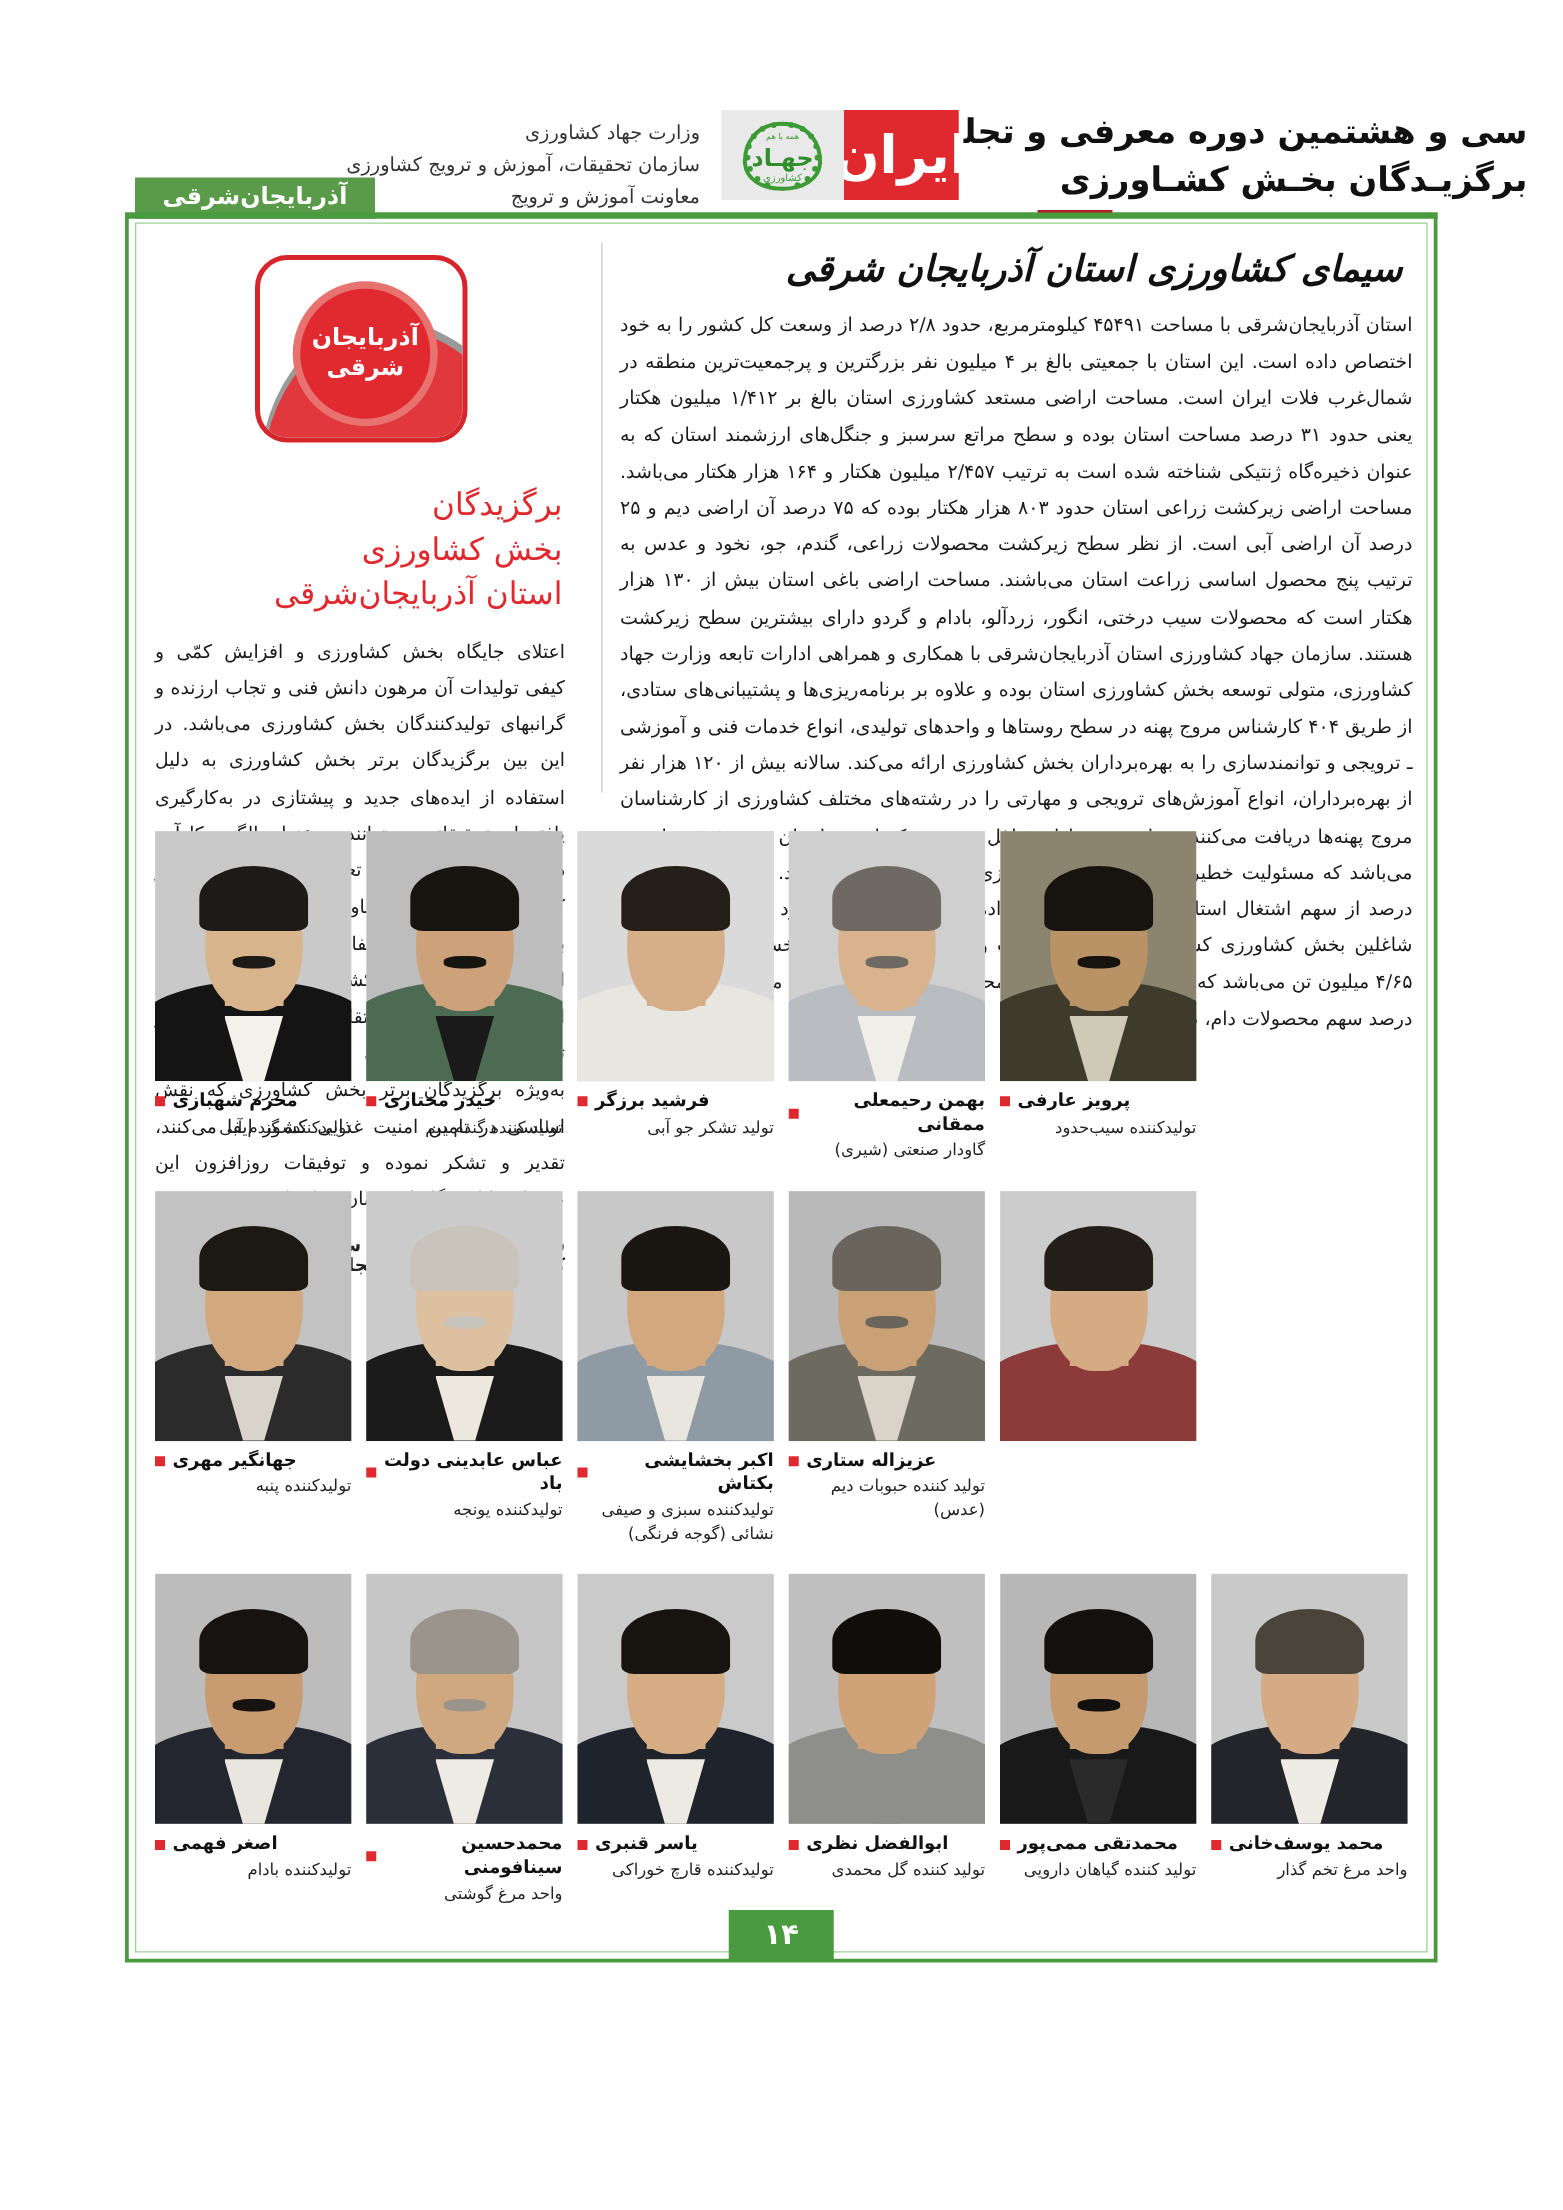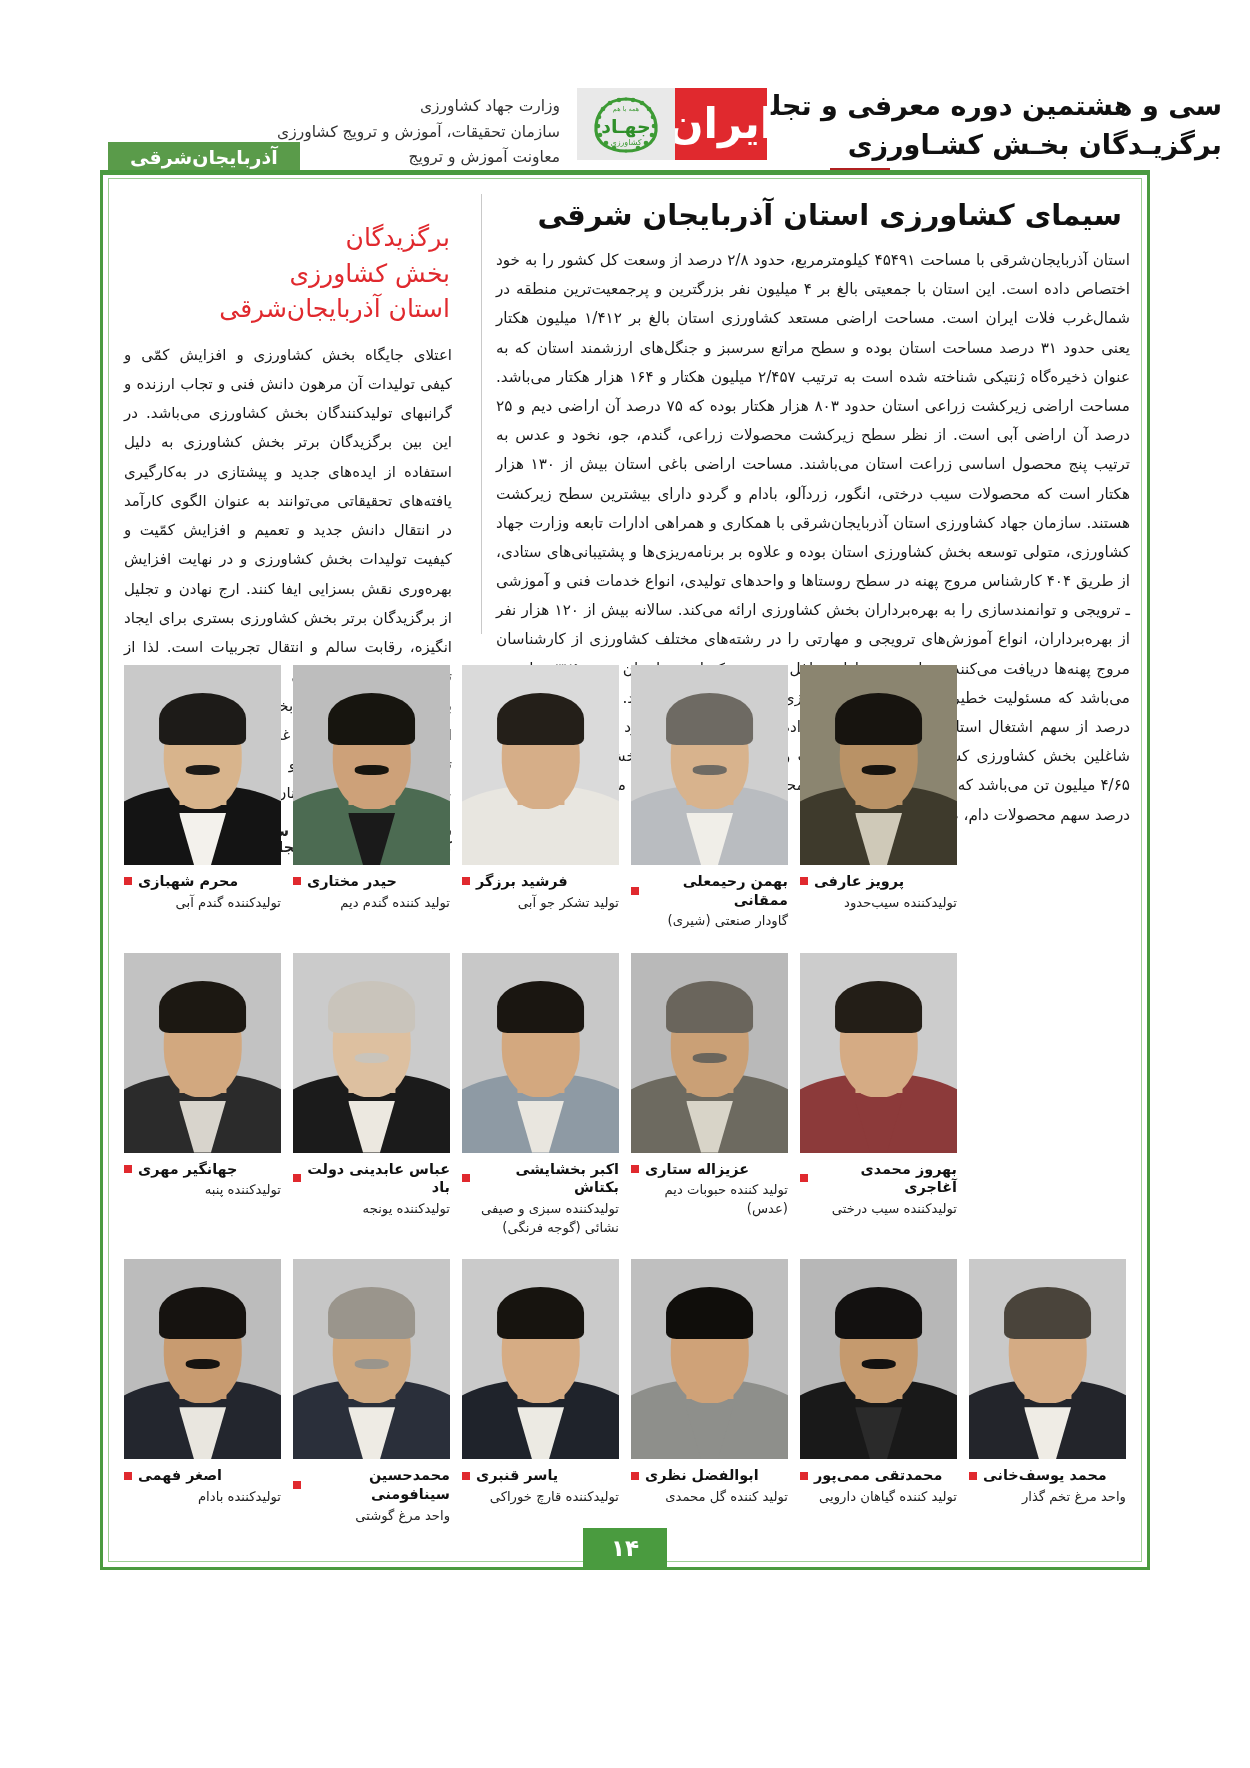"سیمای کشاورزی استان آذربایجان شرقی" .article-title { font-style: none -> italic }
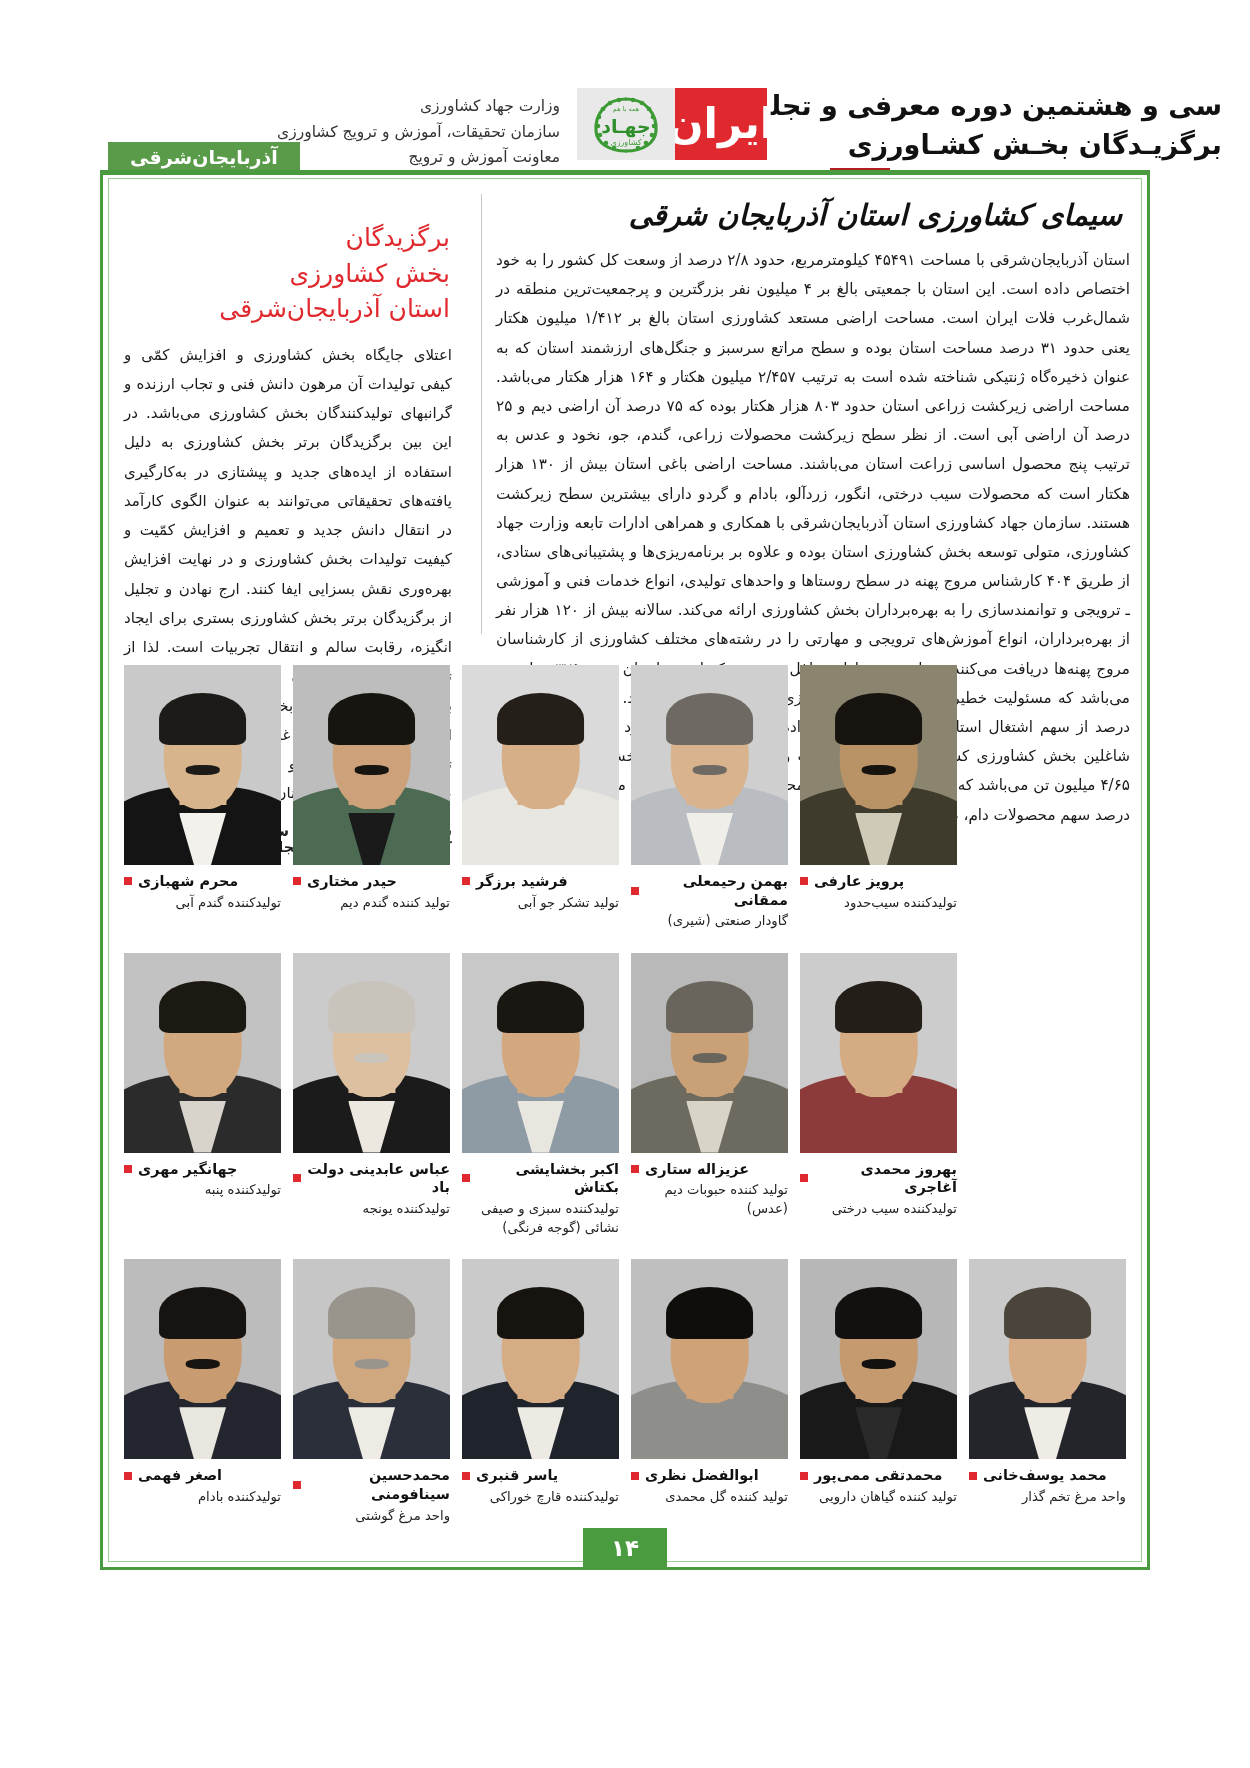"آذربایجان" div.badge-wrap { html: none -> <div> <div> <div></div> <div></div> <div></div> <div> <span>آذربایجان</span> <span>شرقی</span> </div> </div> </div> }
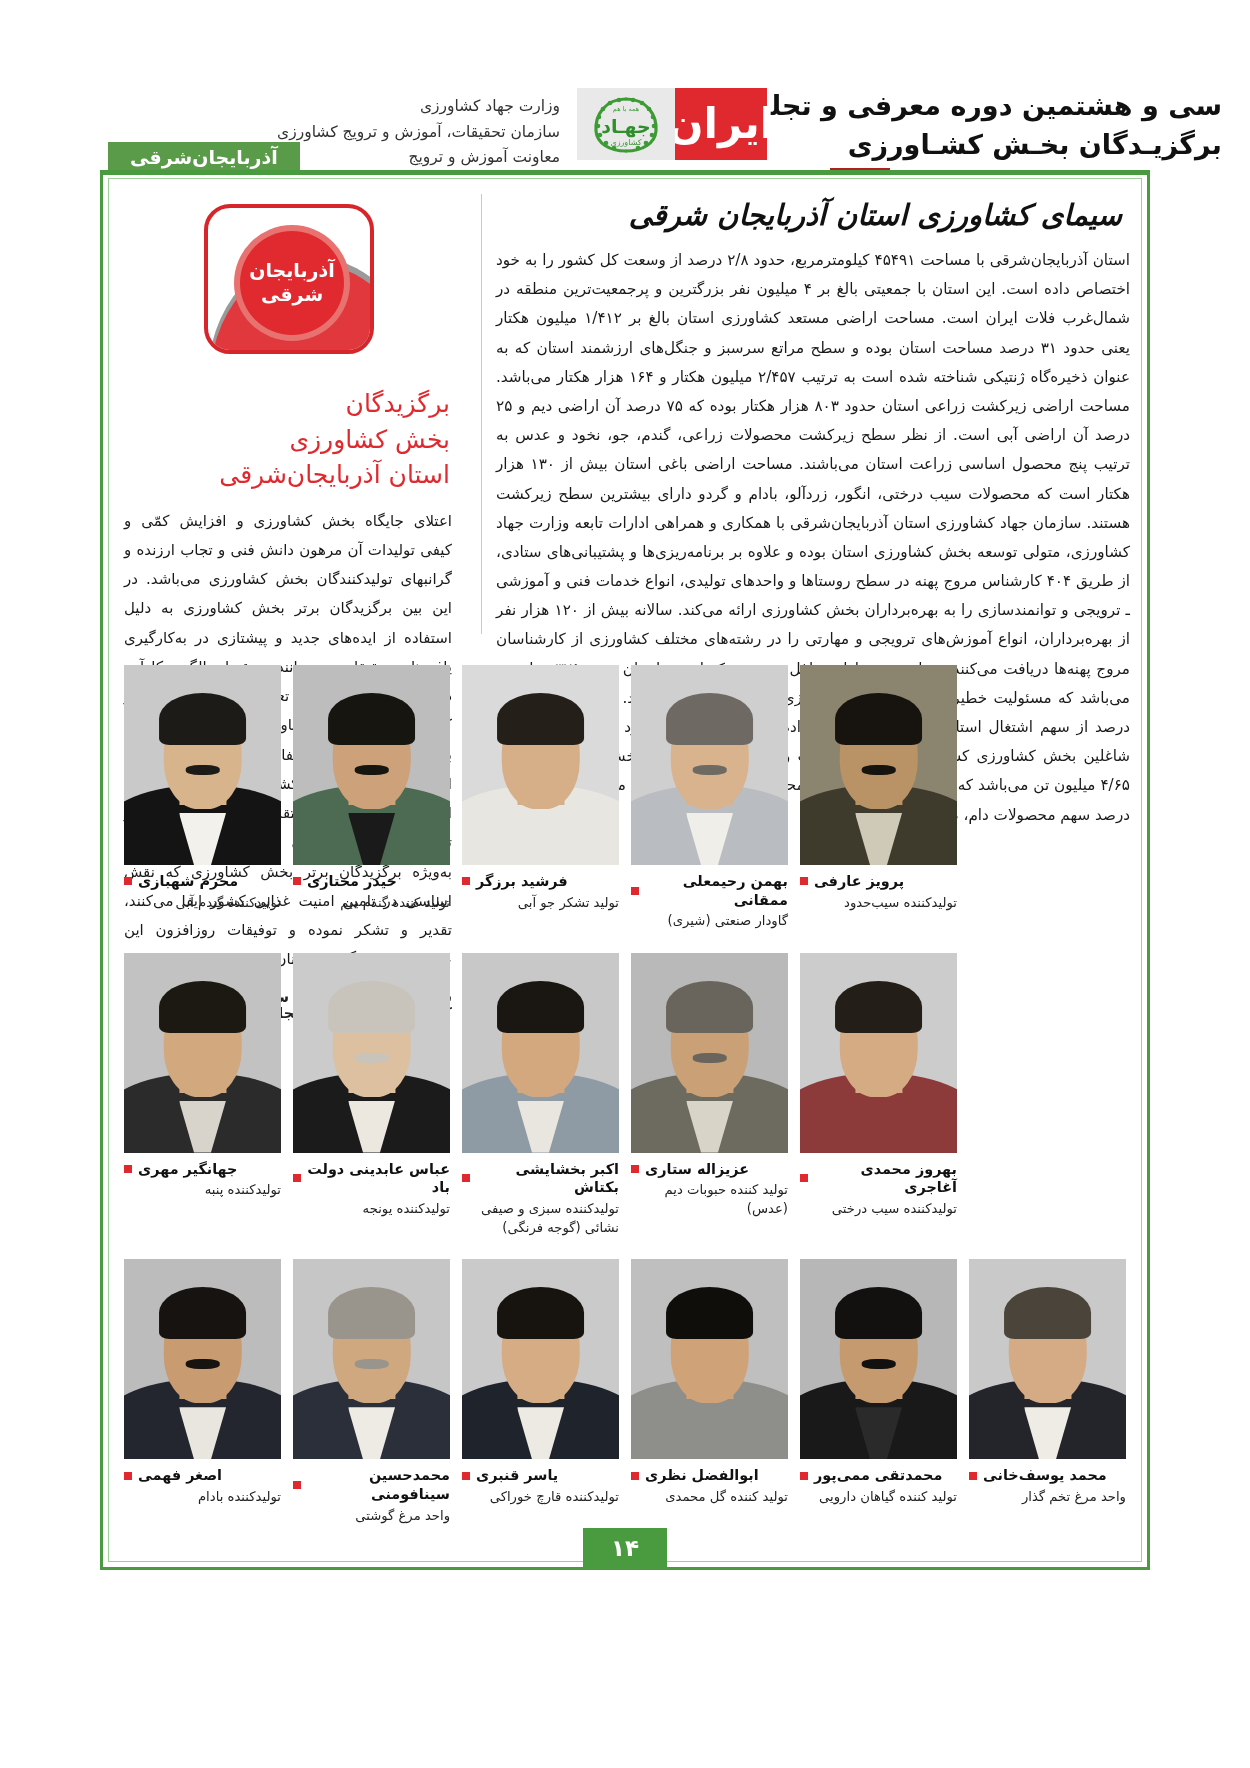"بهروز محمدی آغاجری" div.caption { html: <div> <div> <span></span> <span>بهروز محمدی آغاجری</span> </div> <div>تولیدکننده سیب درختی</div> </div> -> none }
